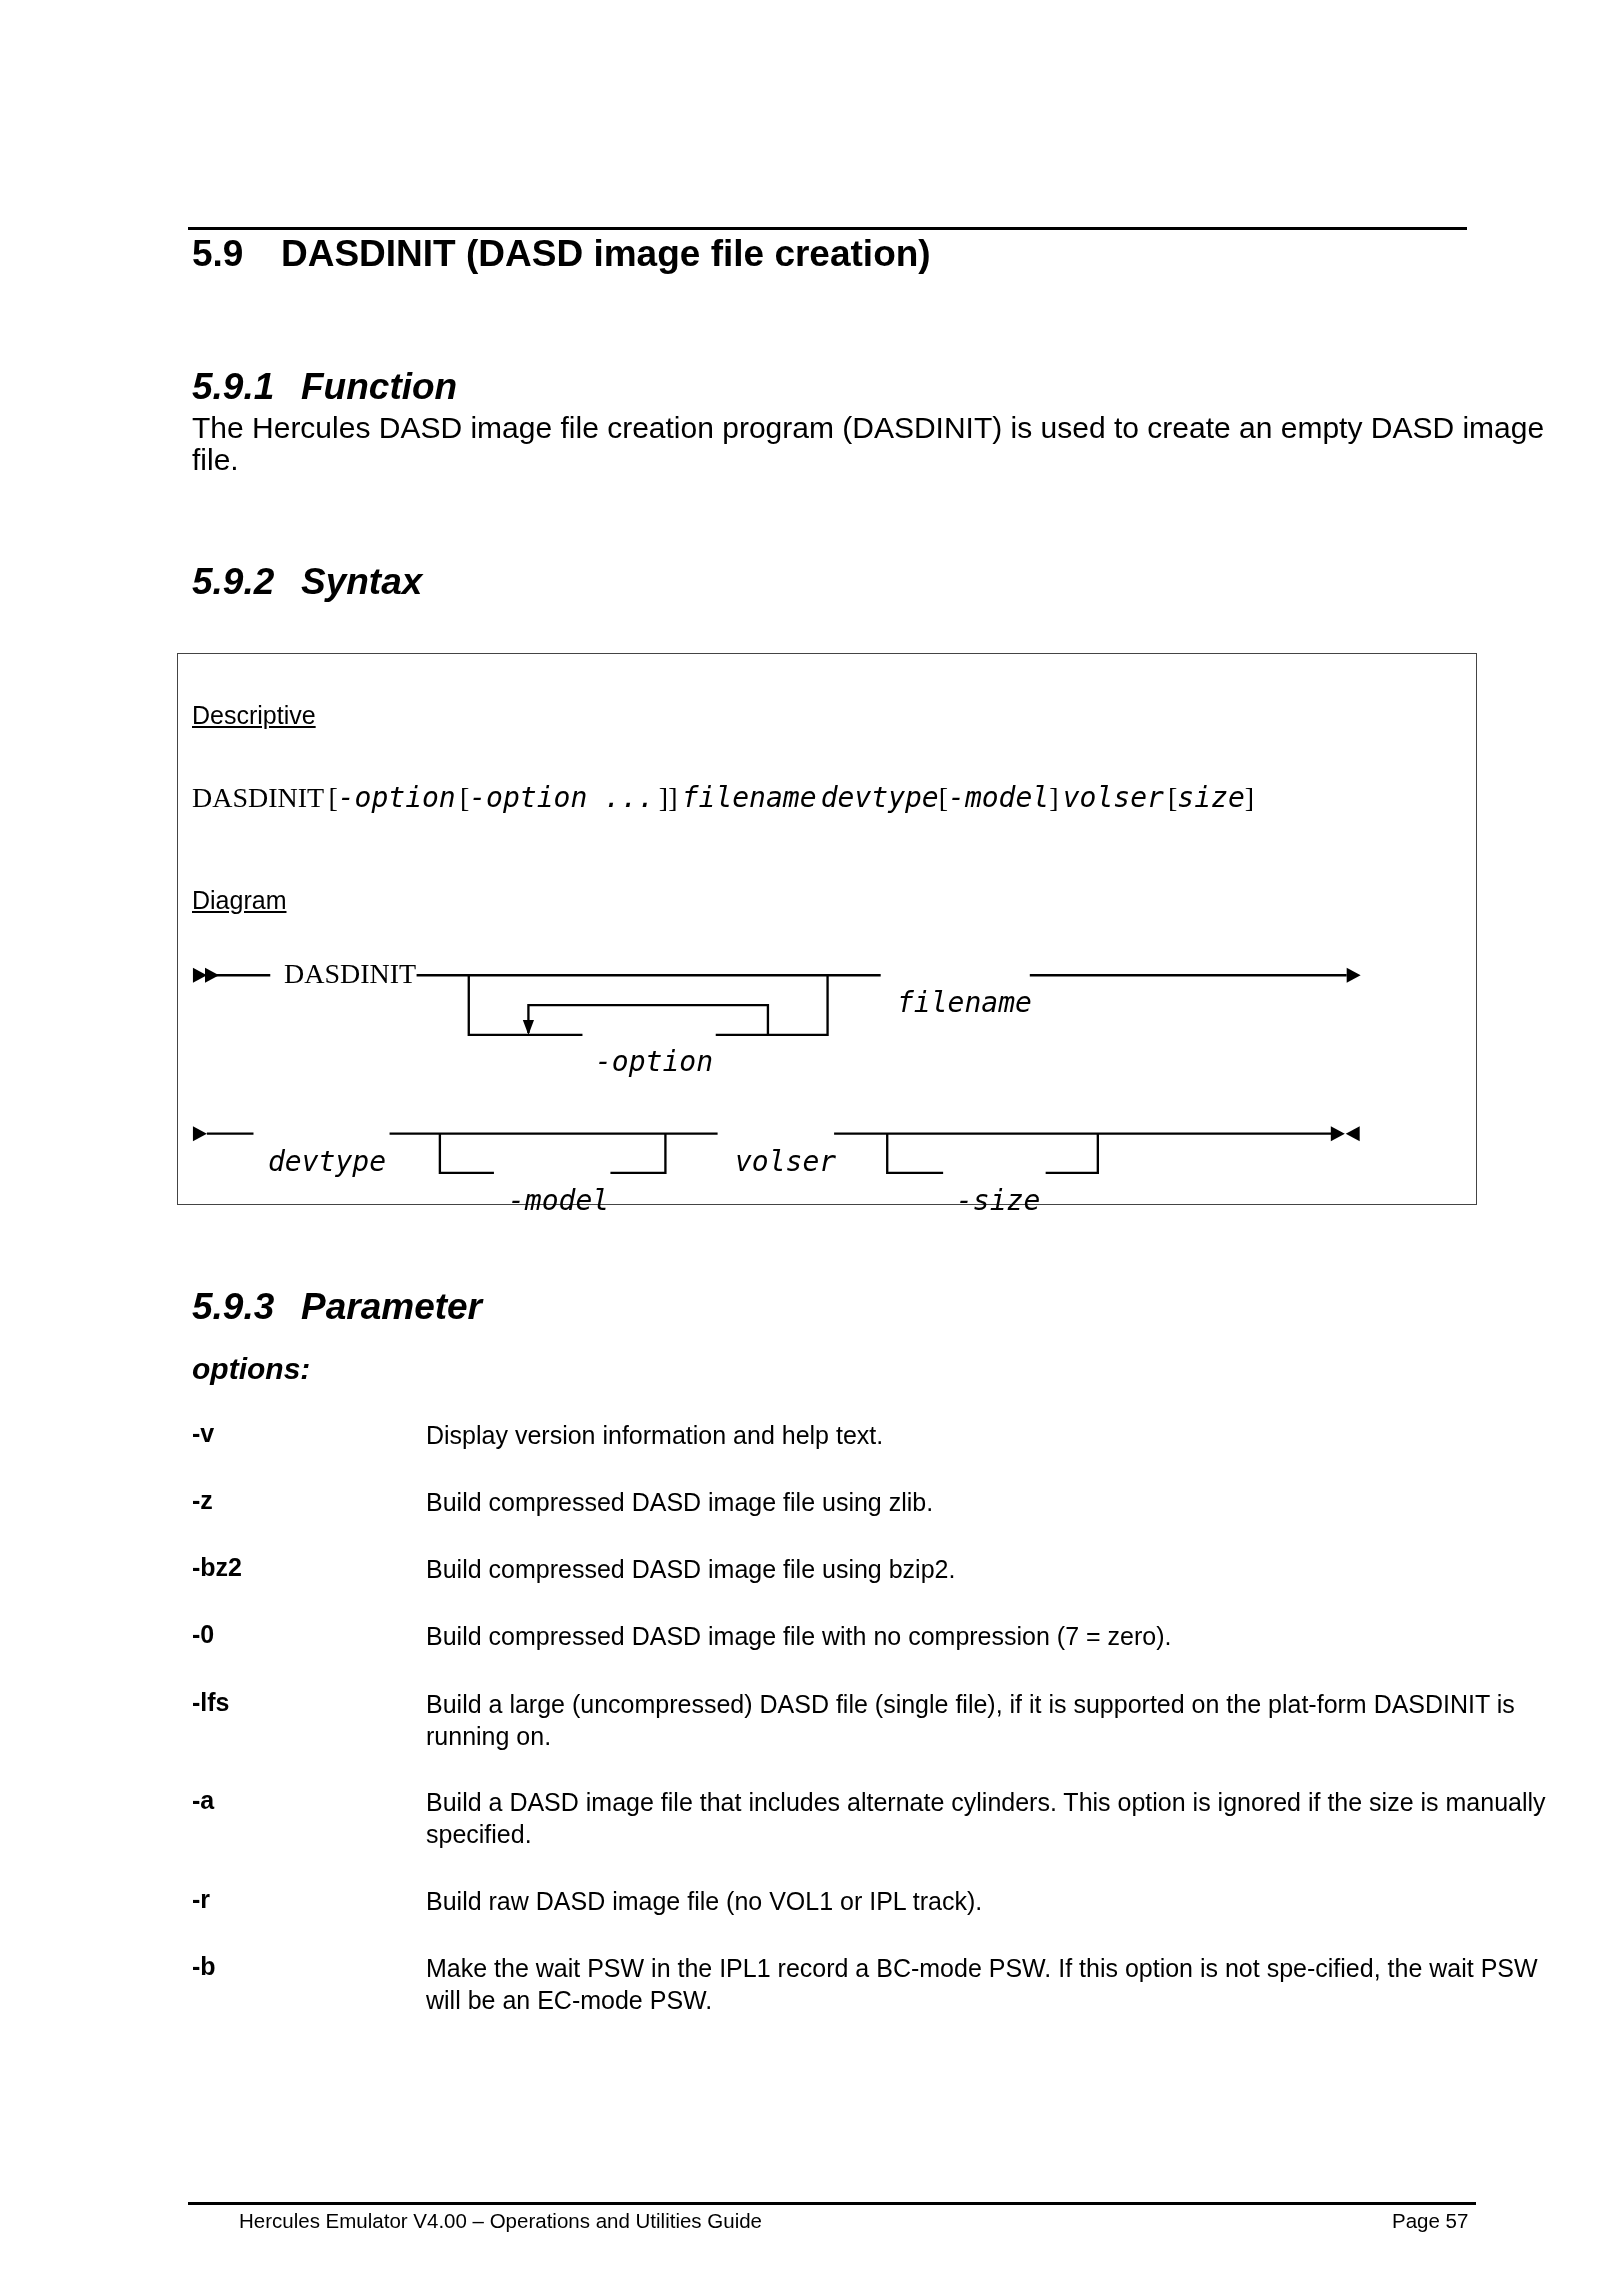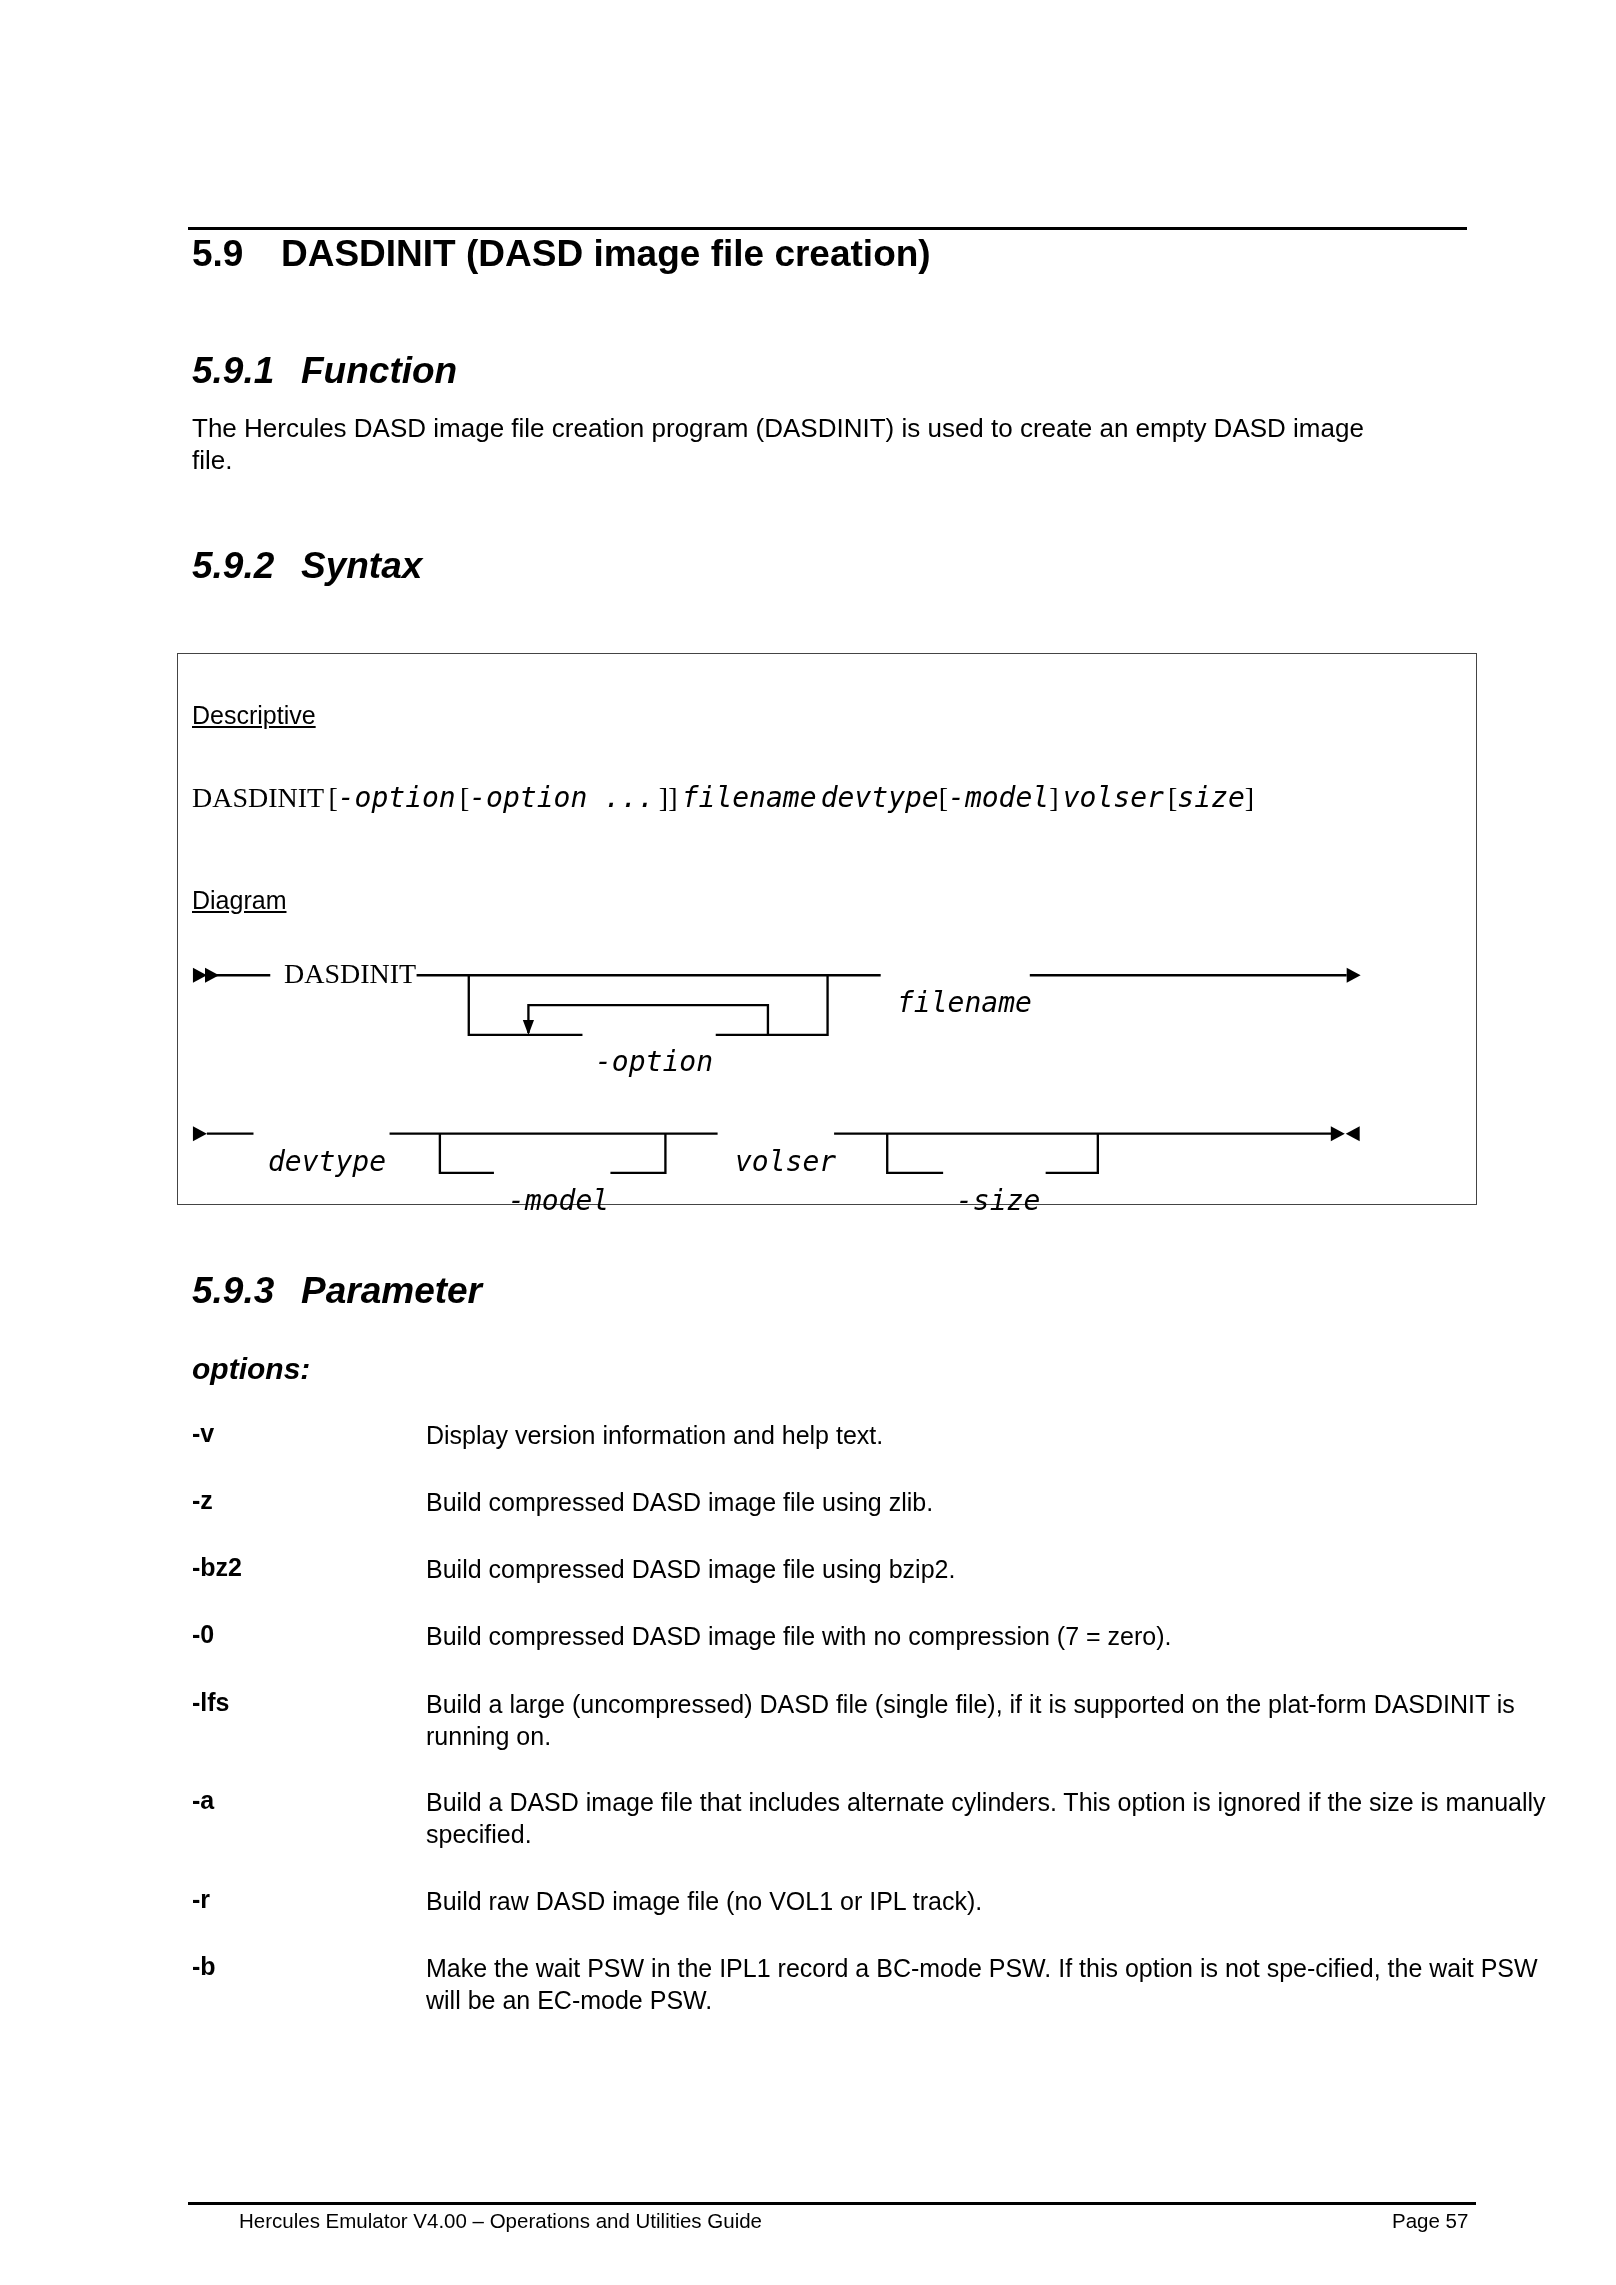"5.9.1" .h2 .num { margin-top: none -> 16px }
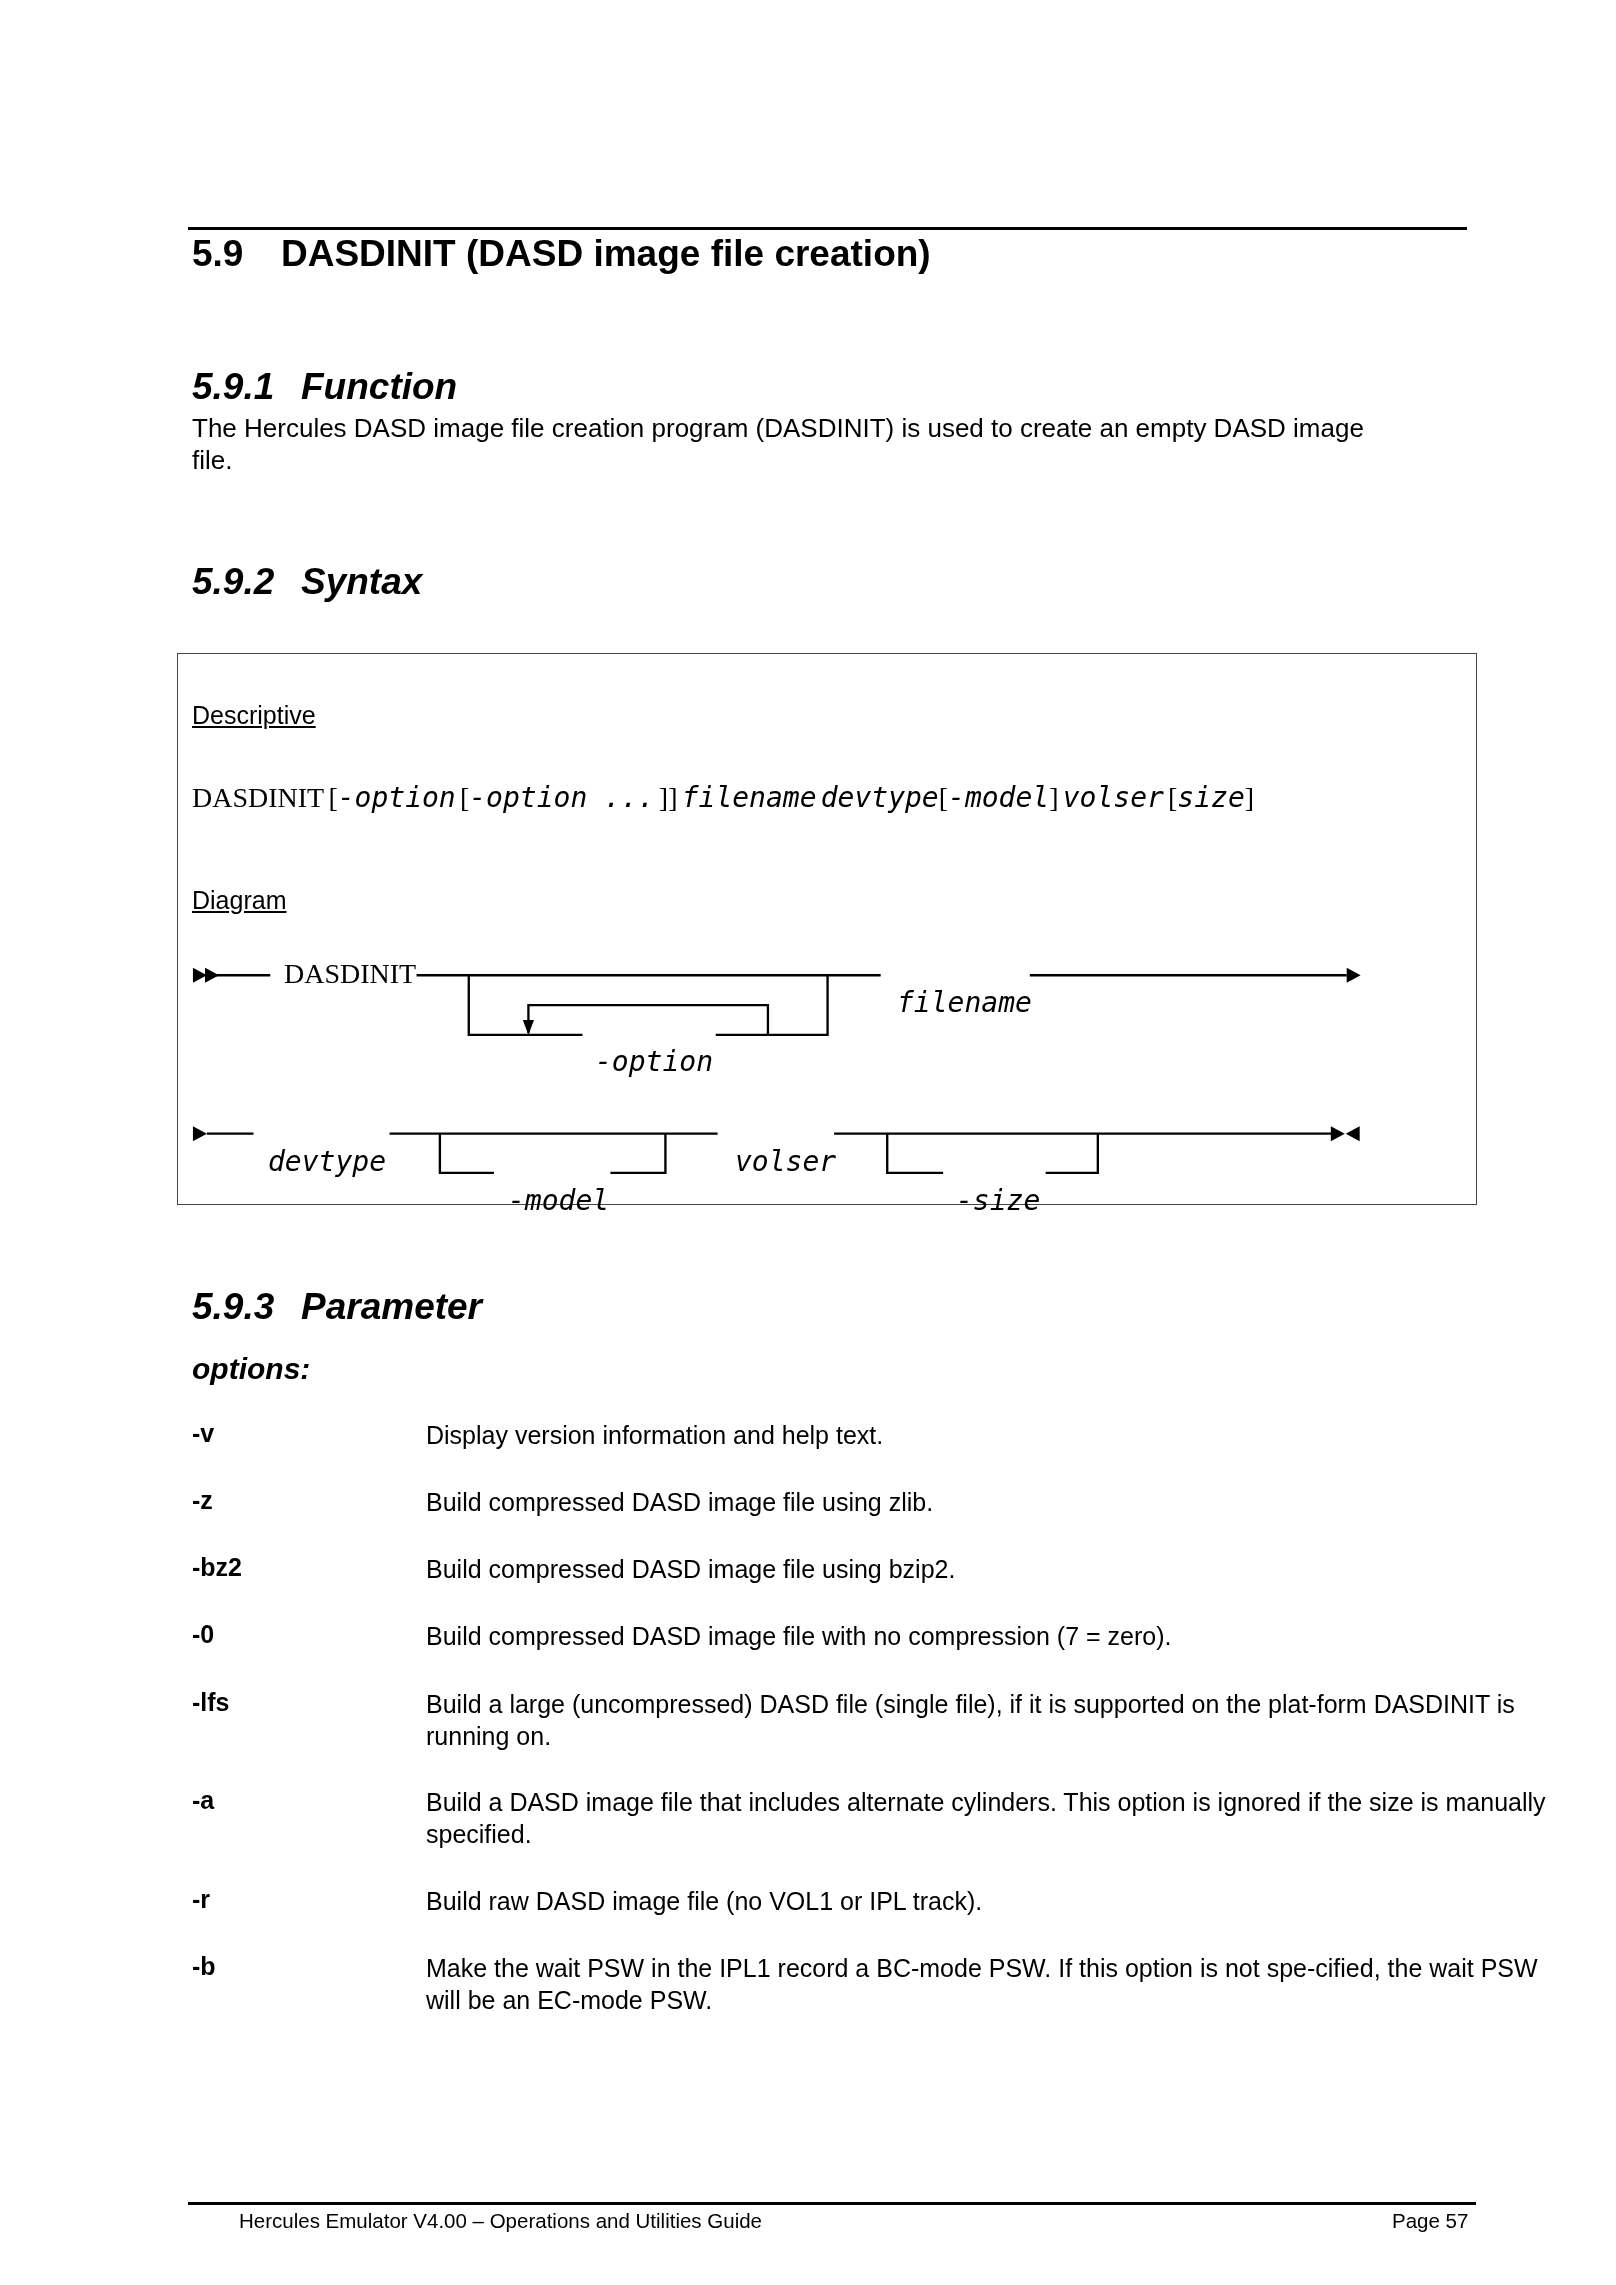"The Hercules DASD image file" .body-text { font-size: 26px -> 30px }
